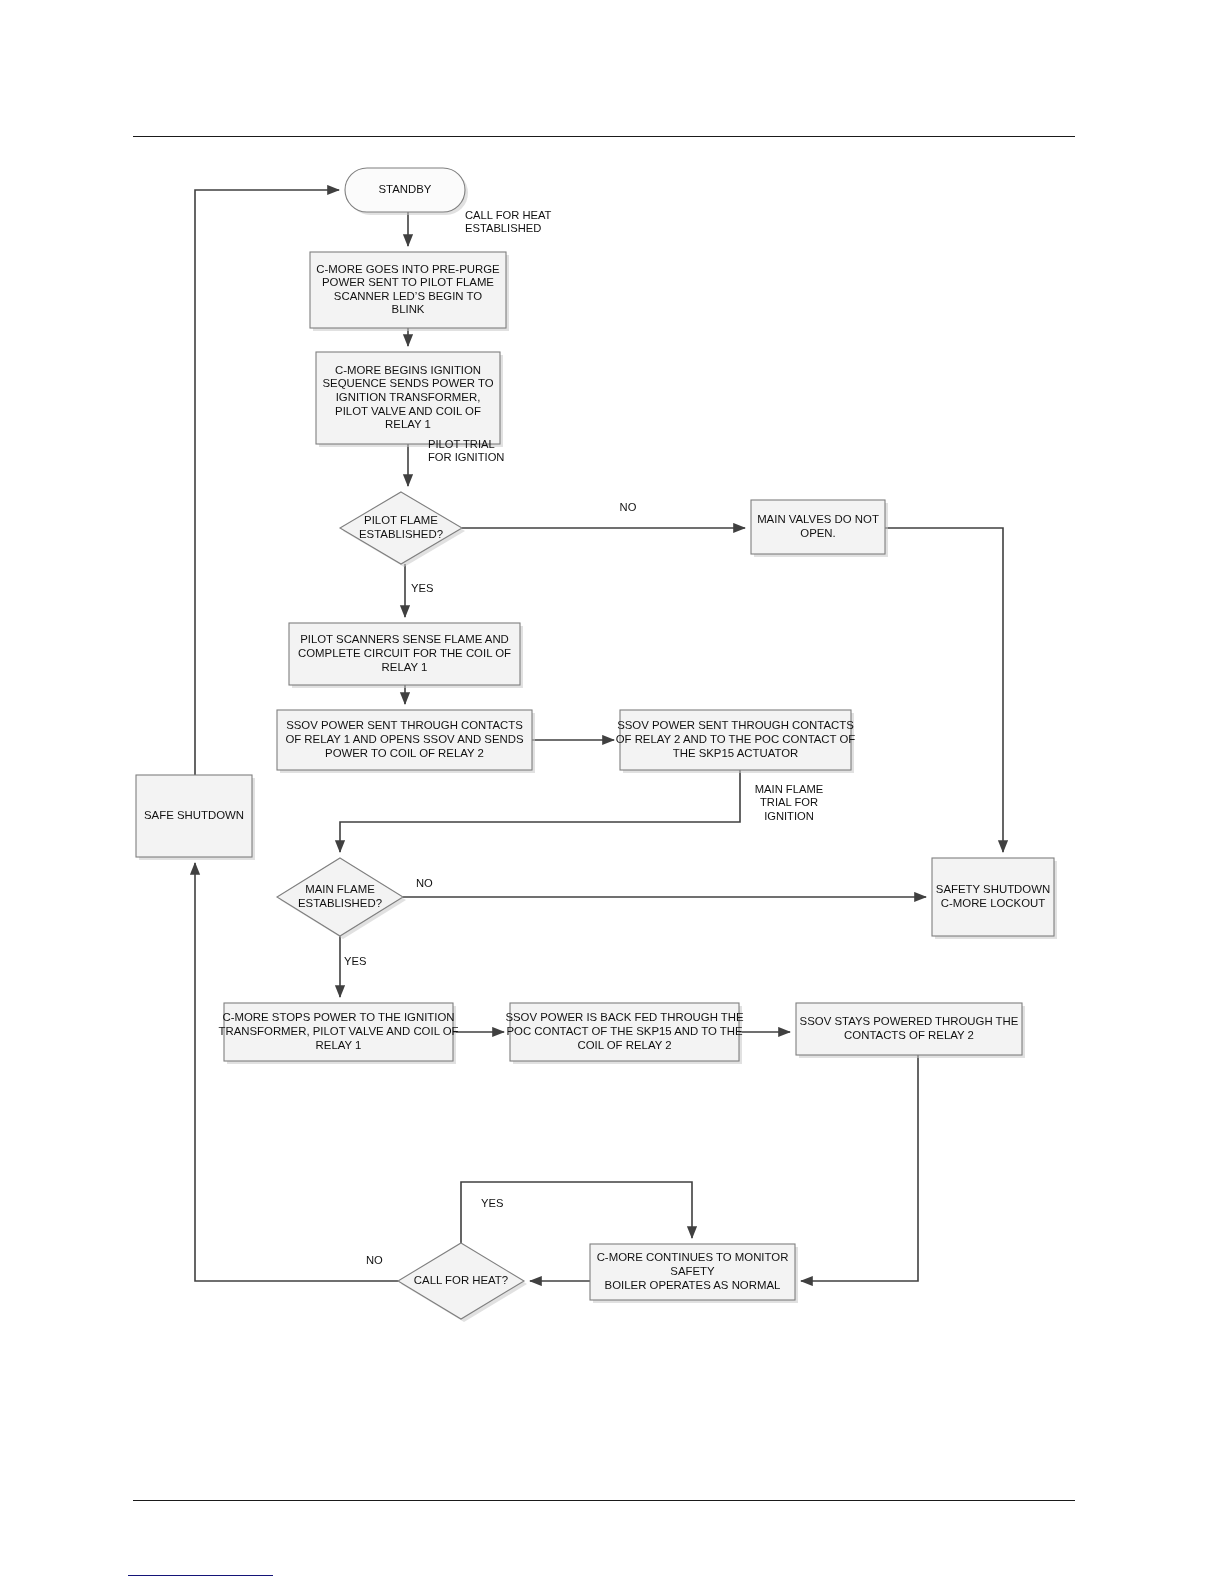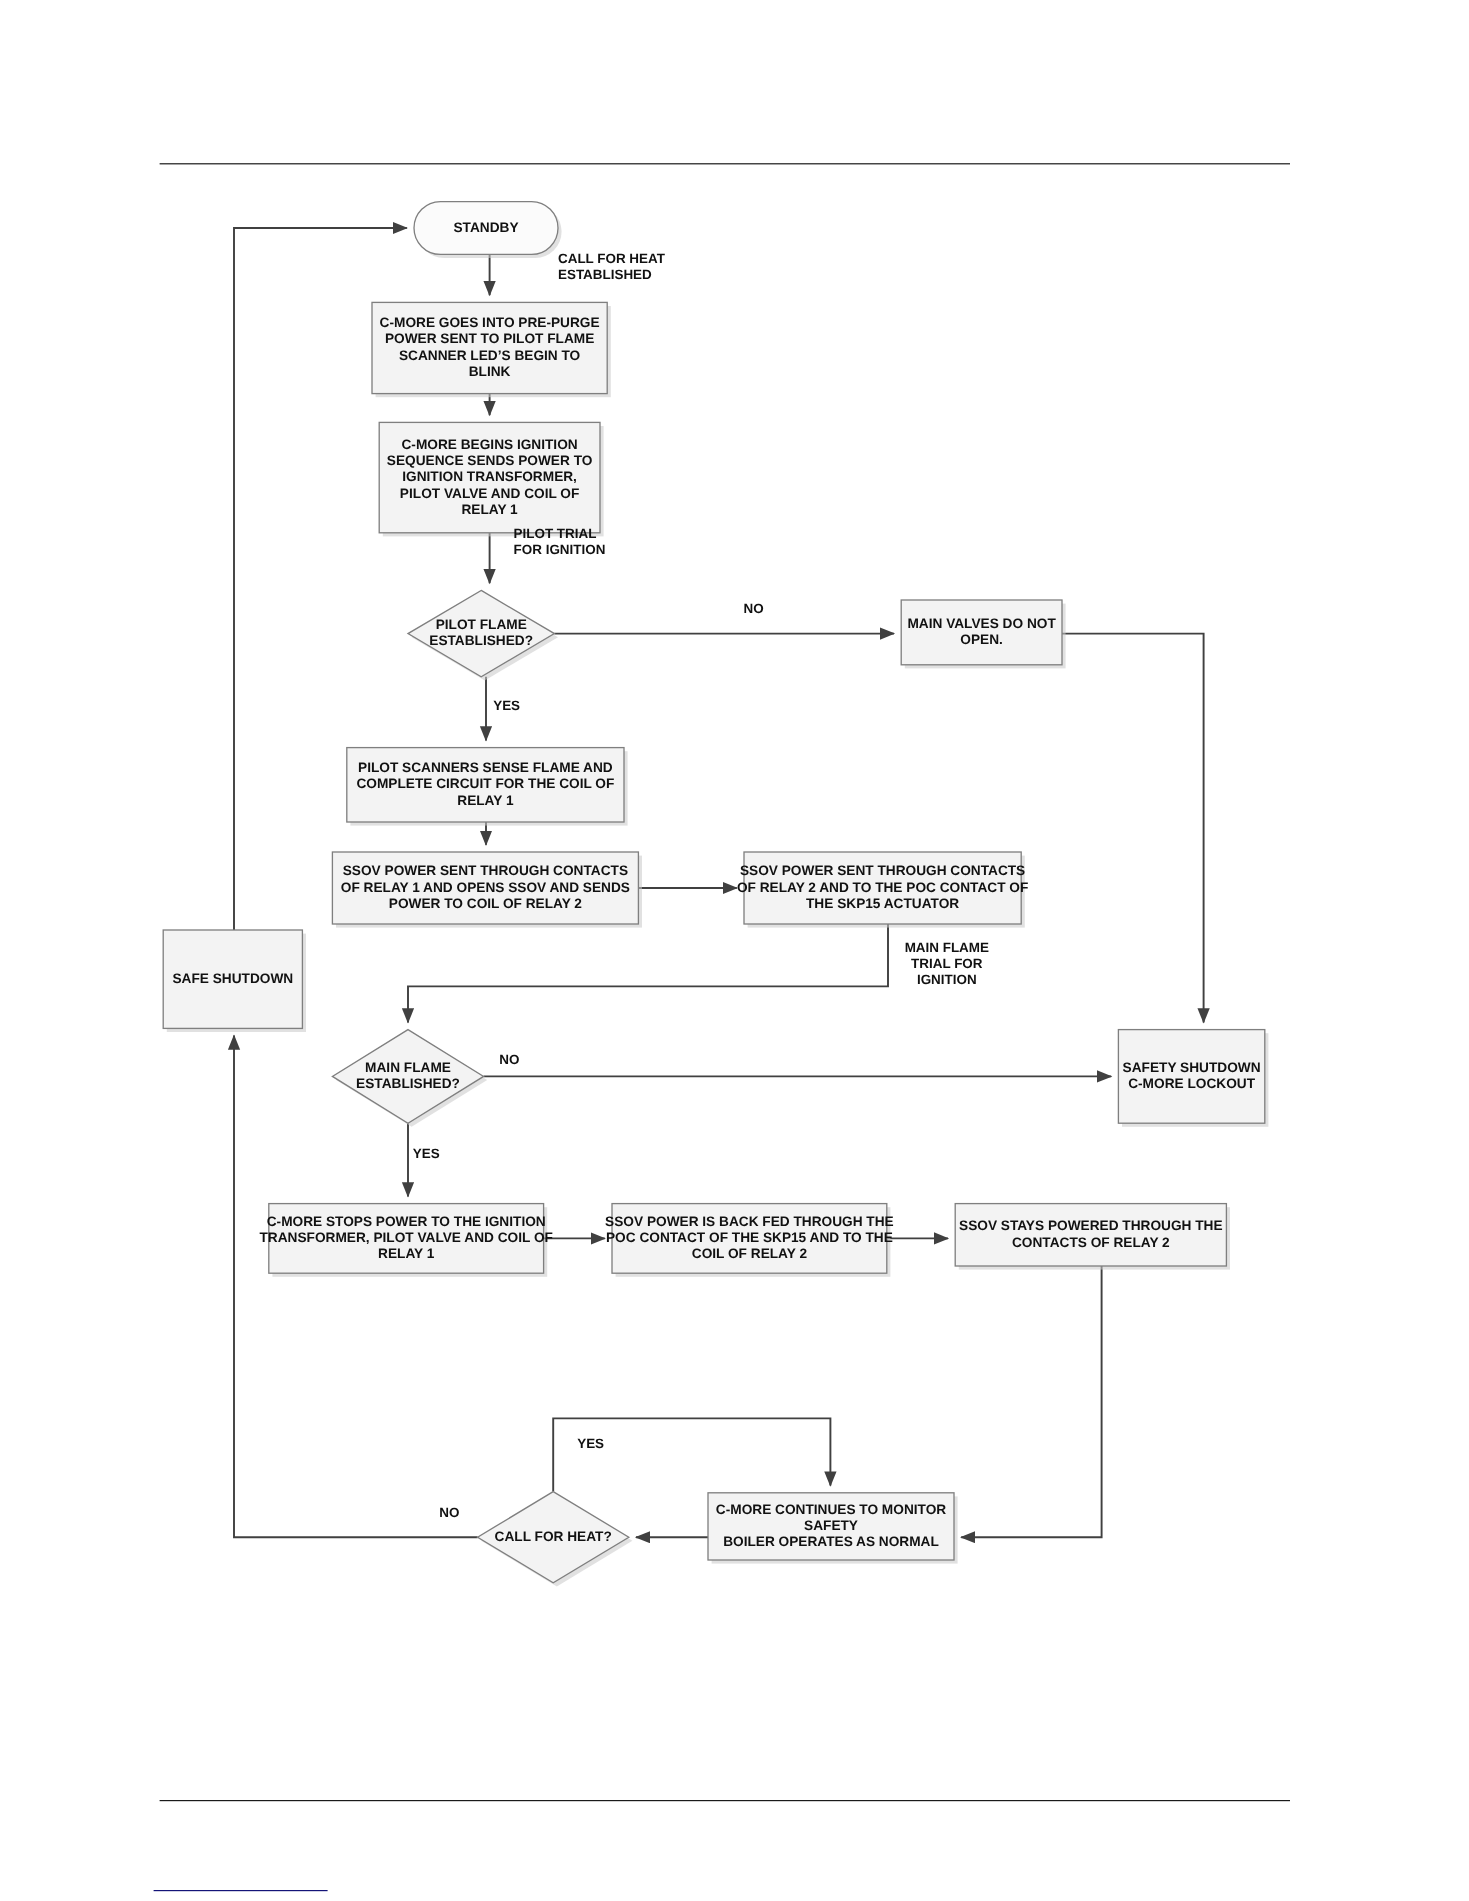"STANDBY" .page { font-weight: bold -> none }
